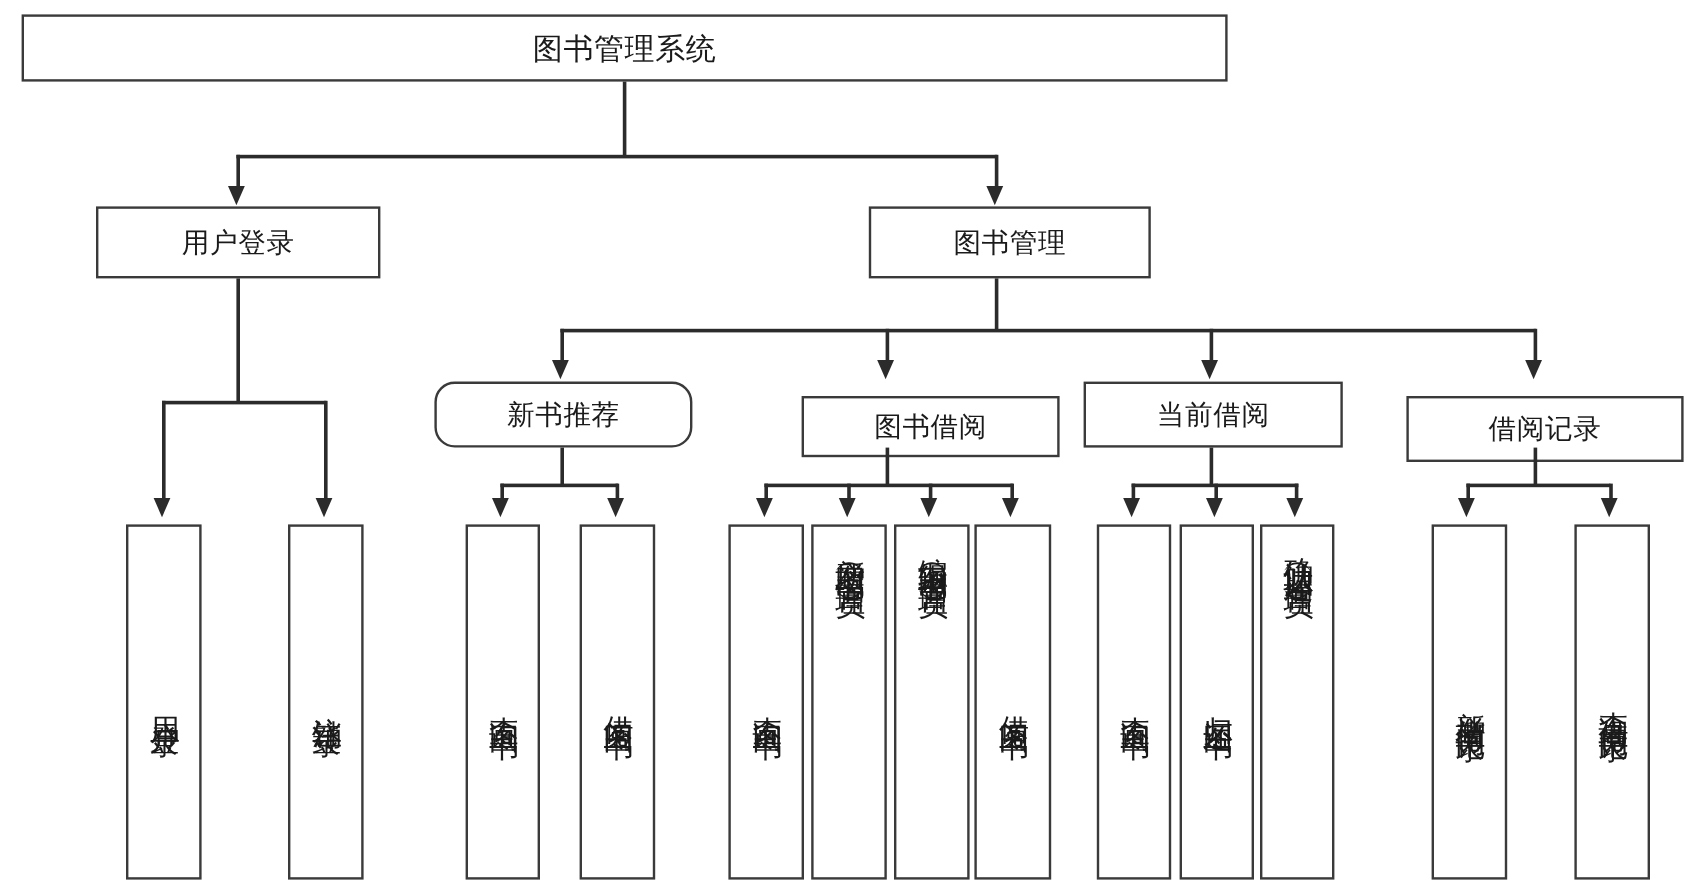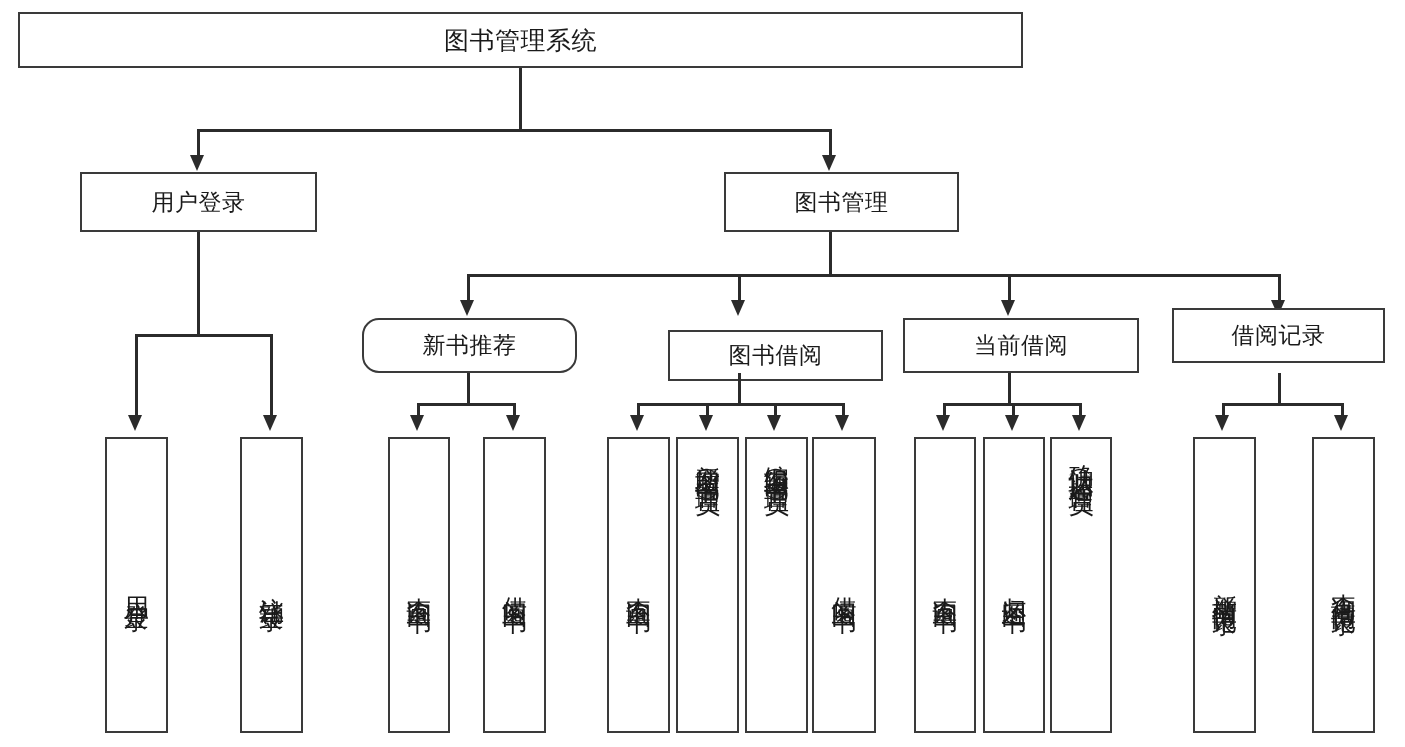"当前借阅" div.node { width: 236px -> 216px }
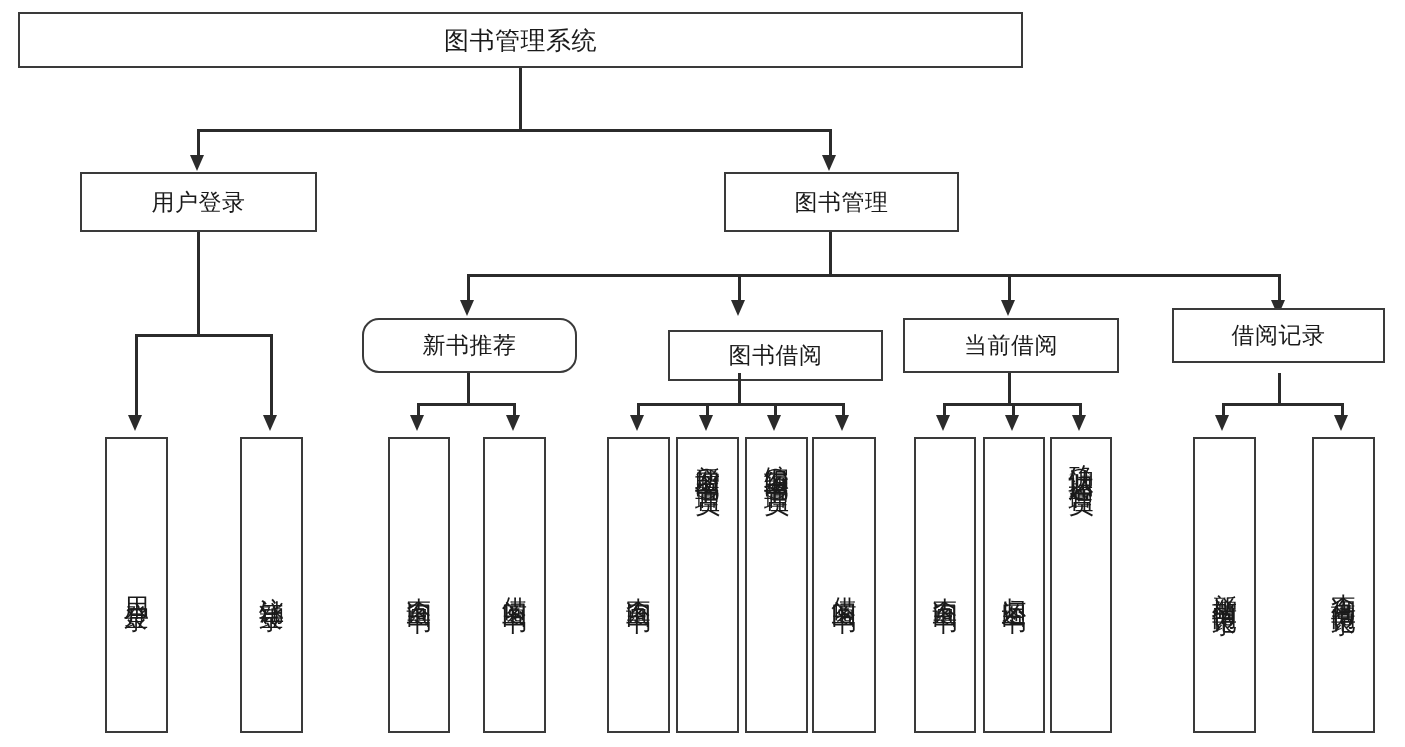"借阅记录" div.node { top: 308px -> 330px; width: 213px -> 231px }
